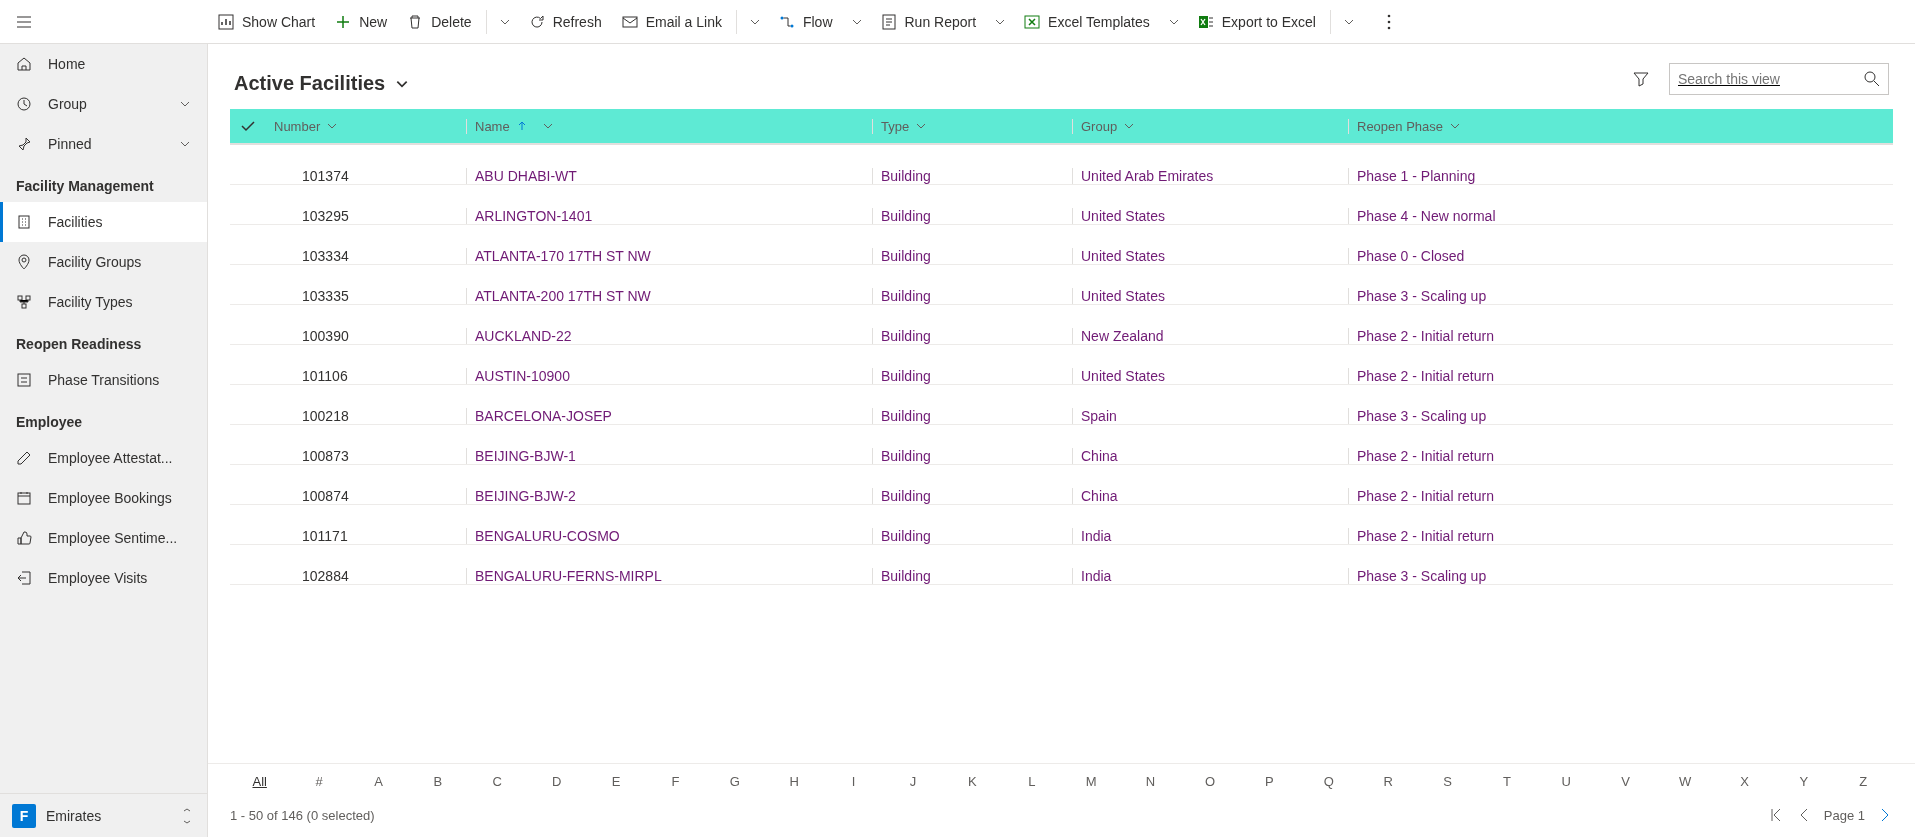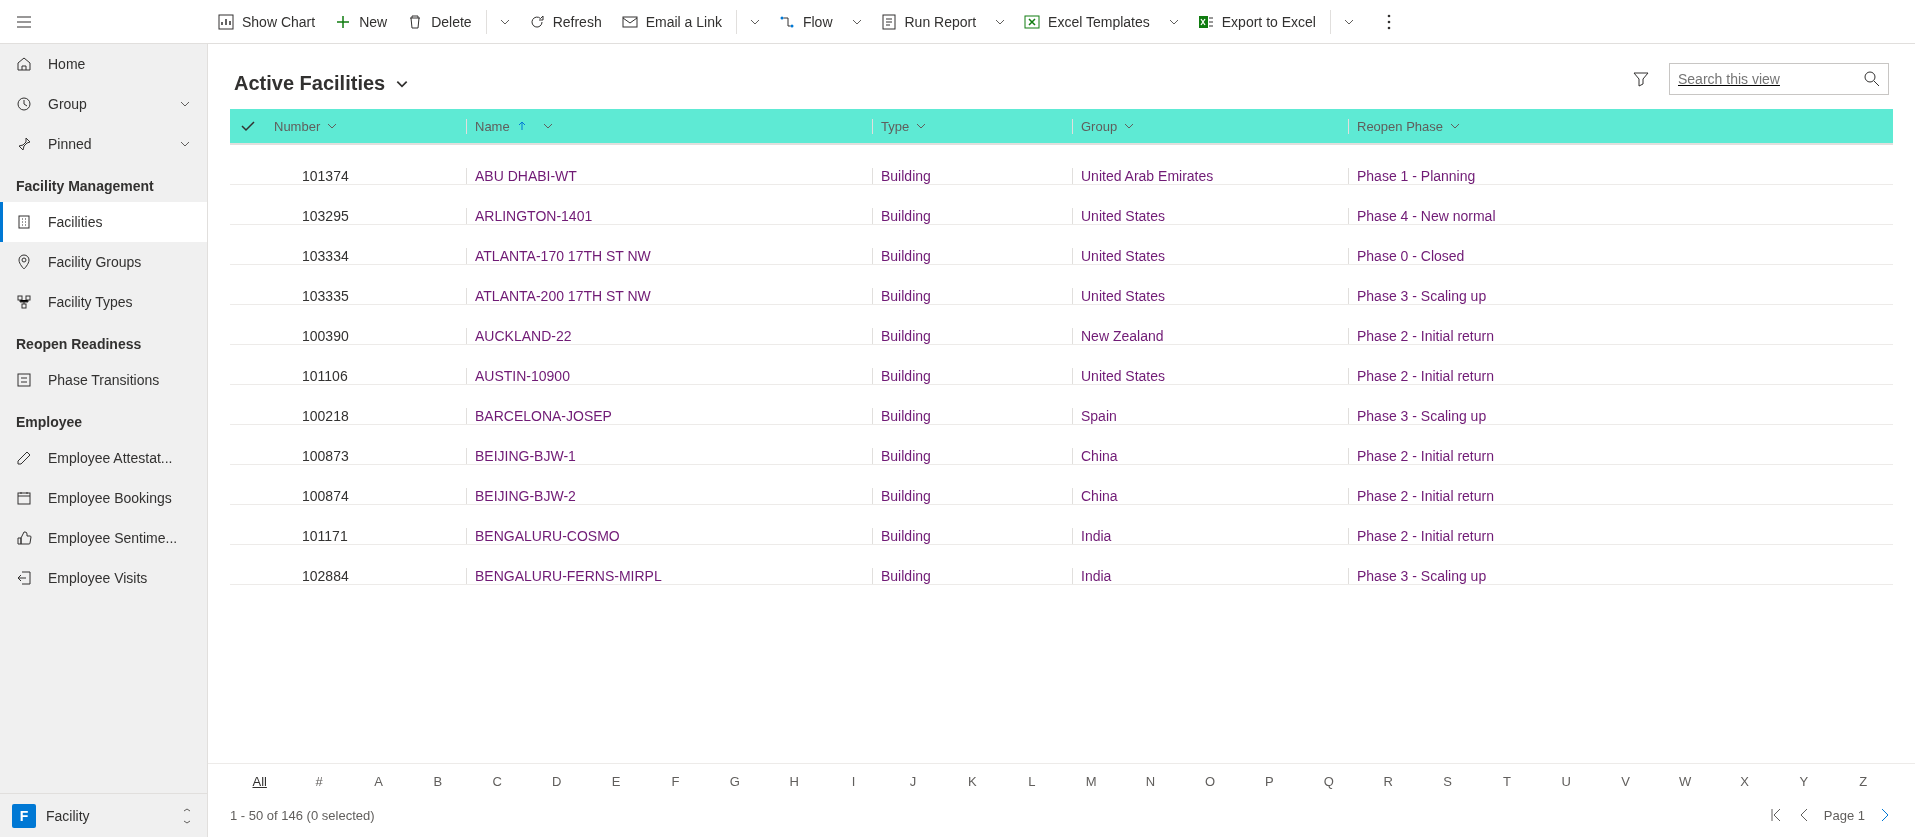"Facility" span { text: Facility -> Emirates }
